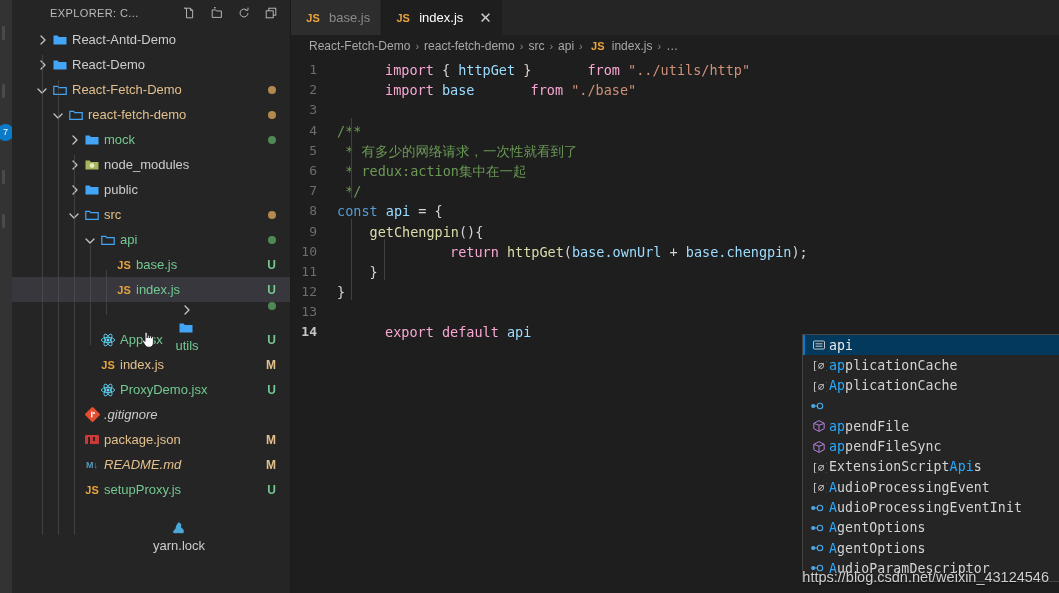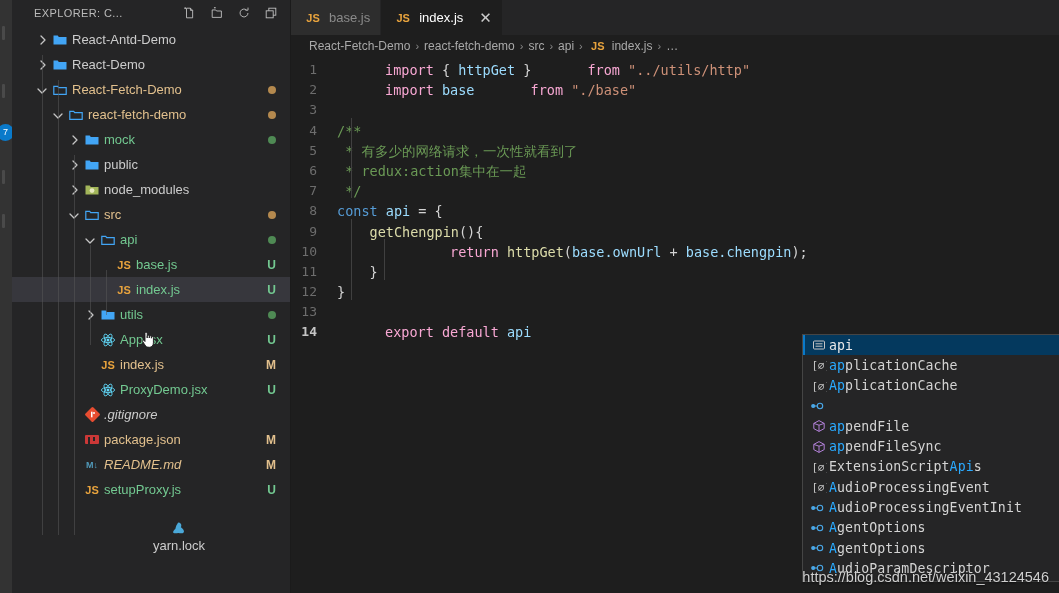"EXPLORER: C..." .sb-header { margin-left: none -> 16px }
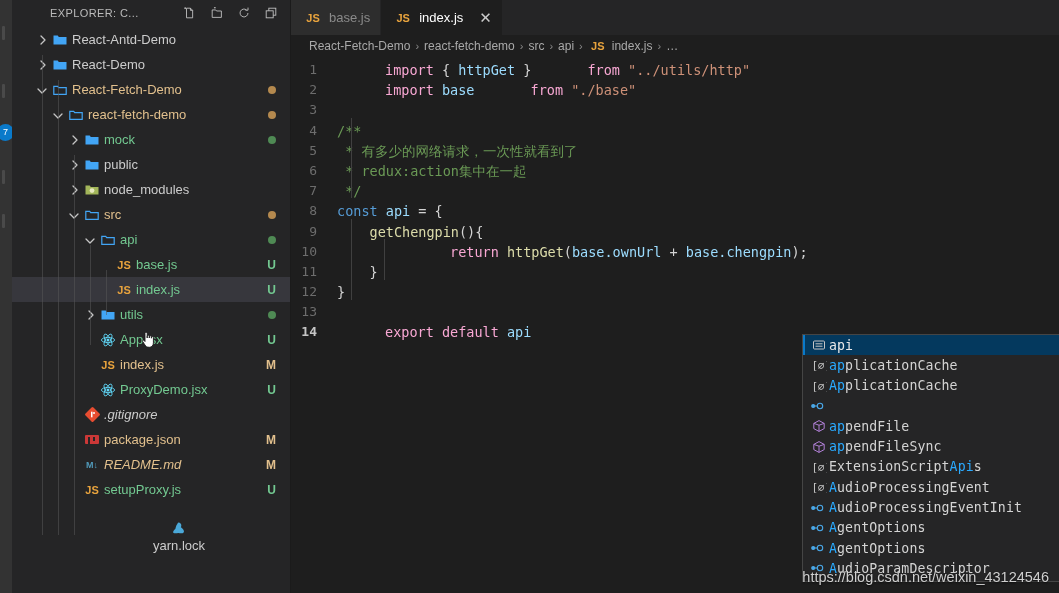"public" div.row { order: before "node_modules" -> after "node_modules" }
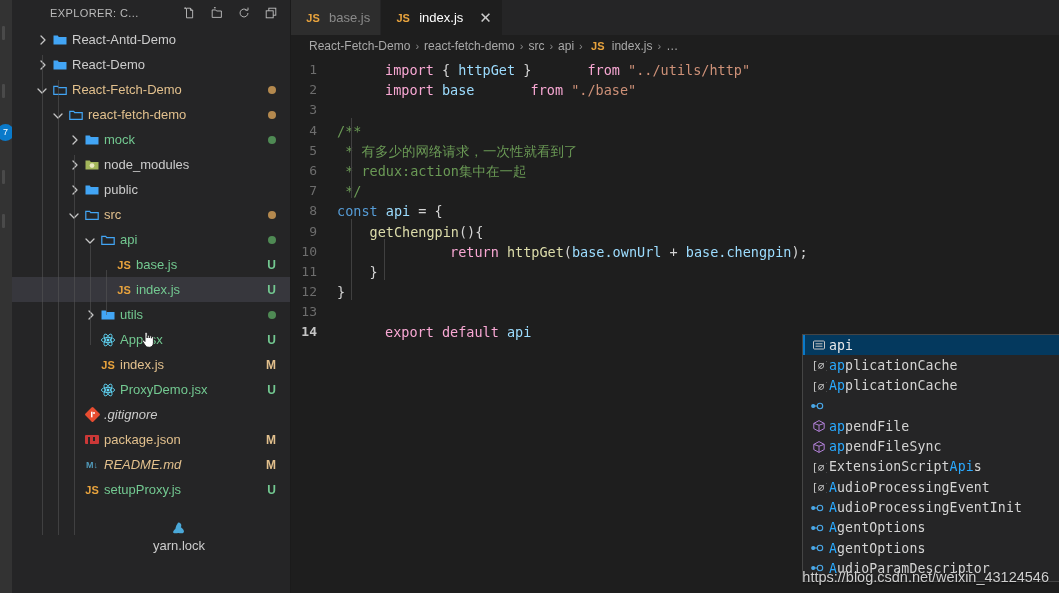"utils" div.row { flex-direction: none -> column }
